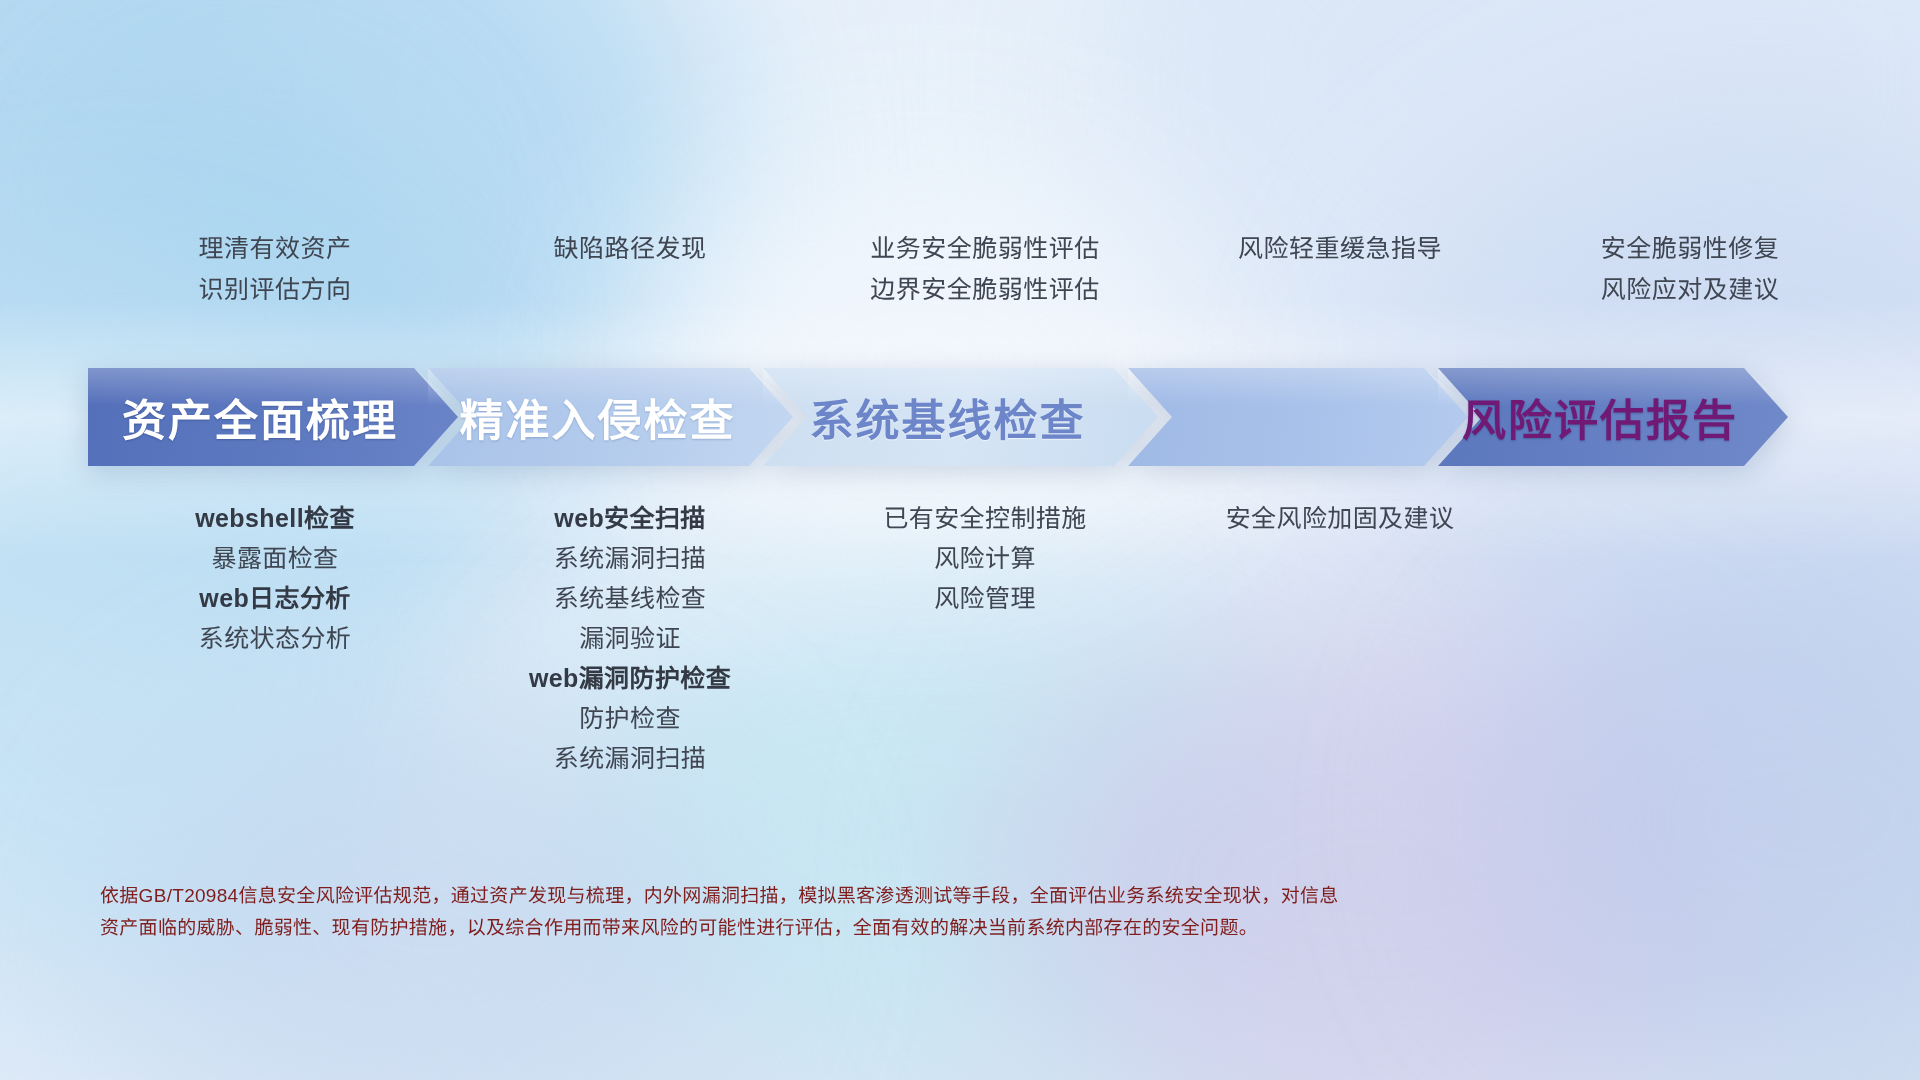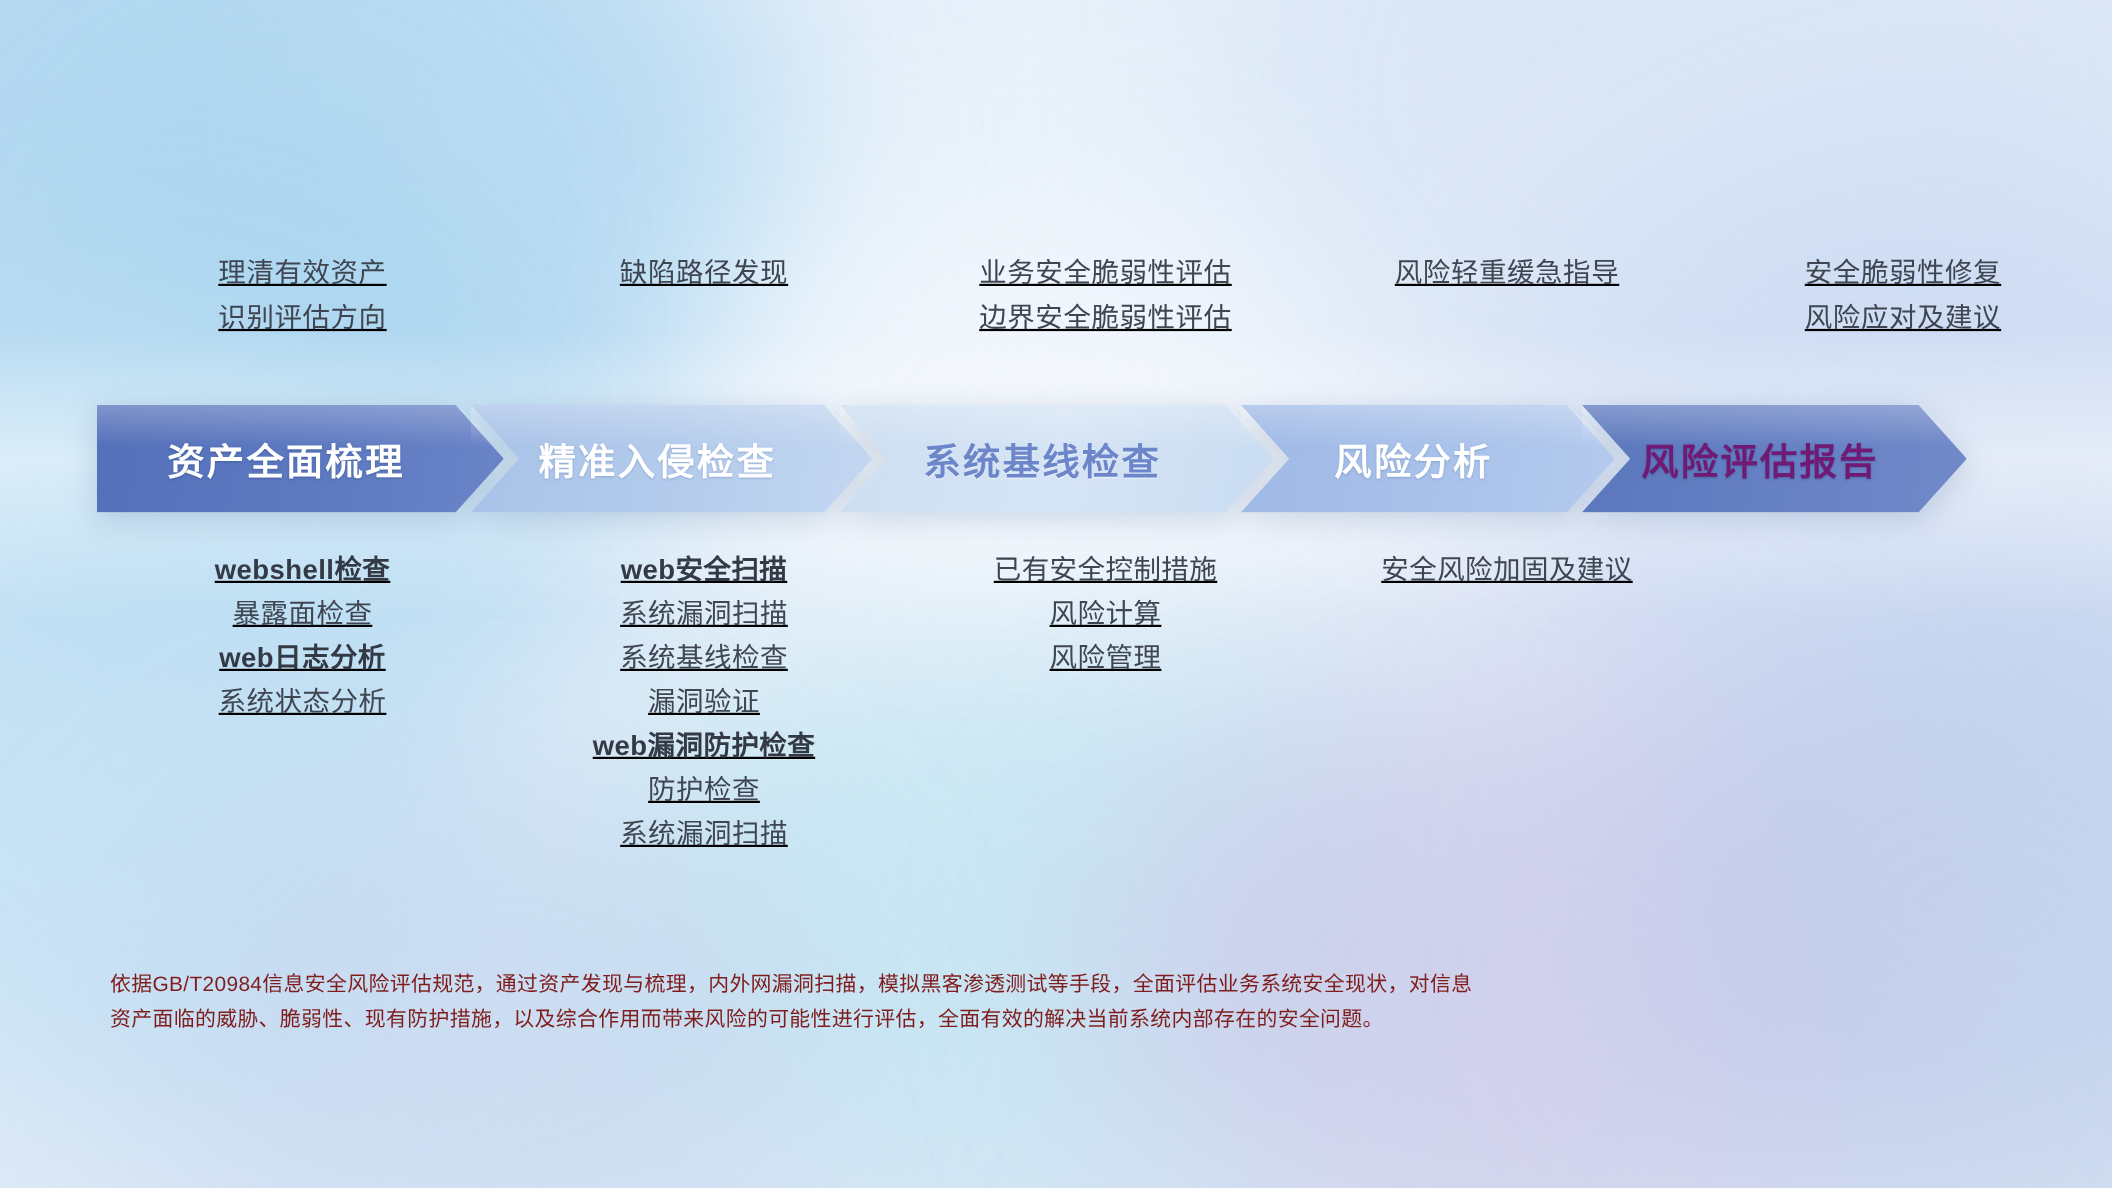"理清有效资产" .col-grid { column-gap: 10px -> 0; text-decoration: underline -> none }
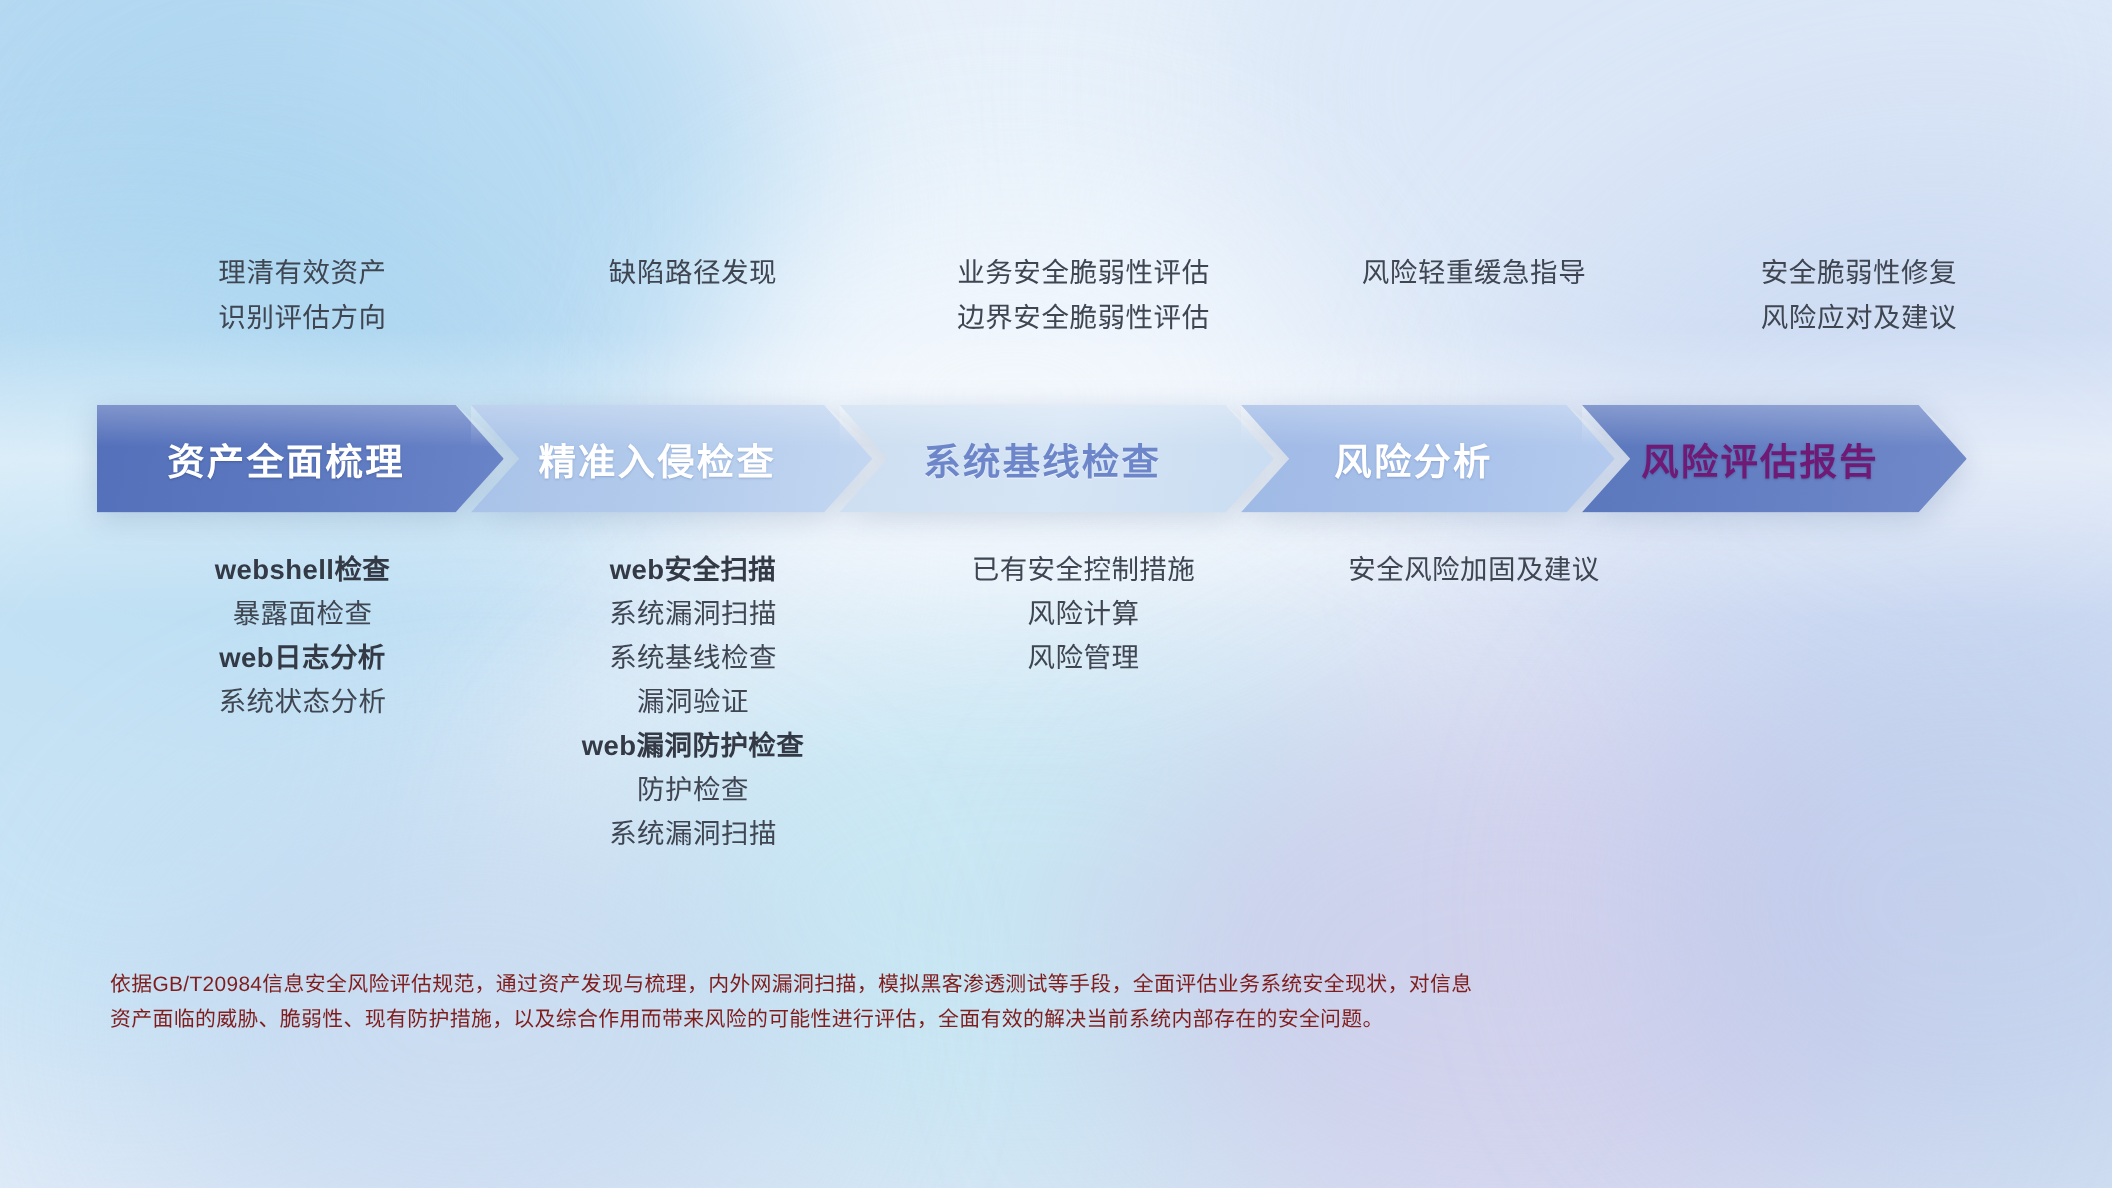"资产全面梳理" .chev .label { font-size: 34px -> 44px }
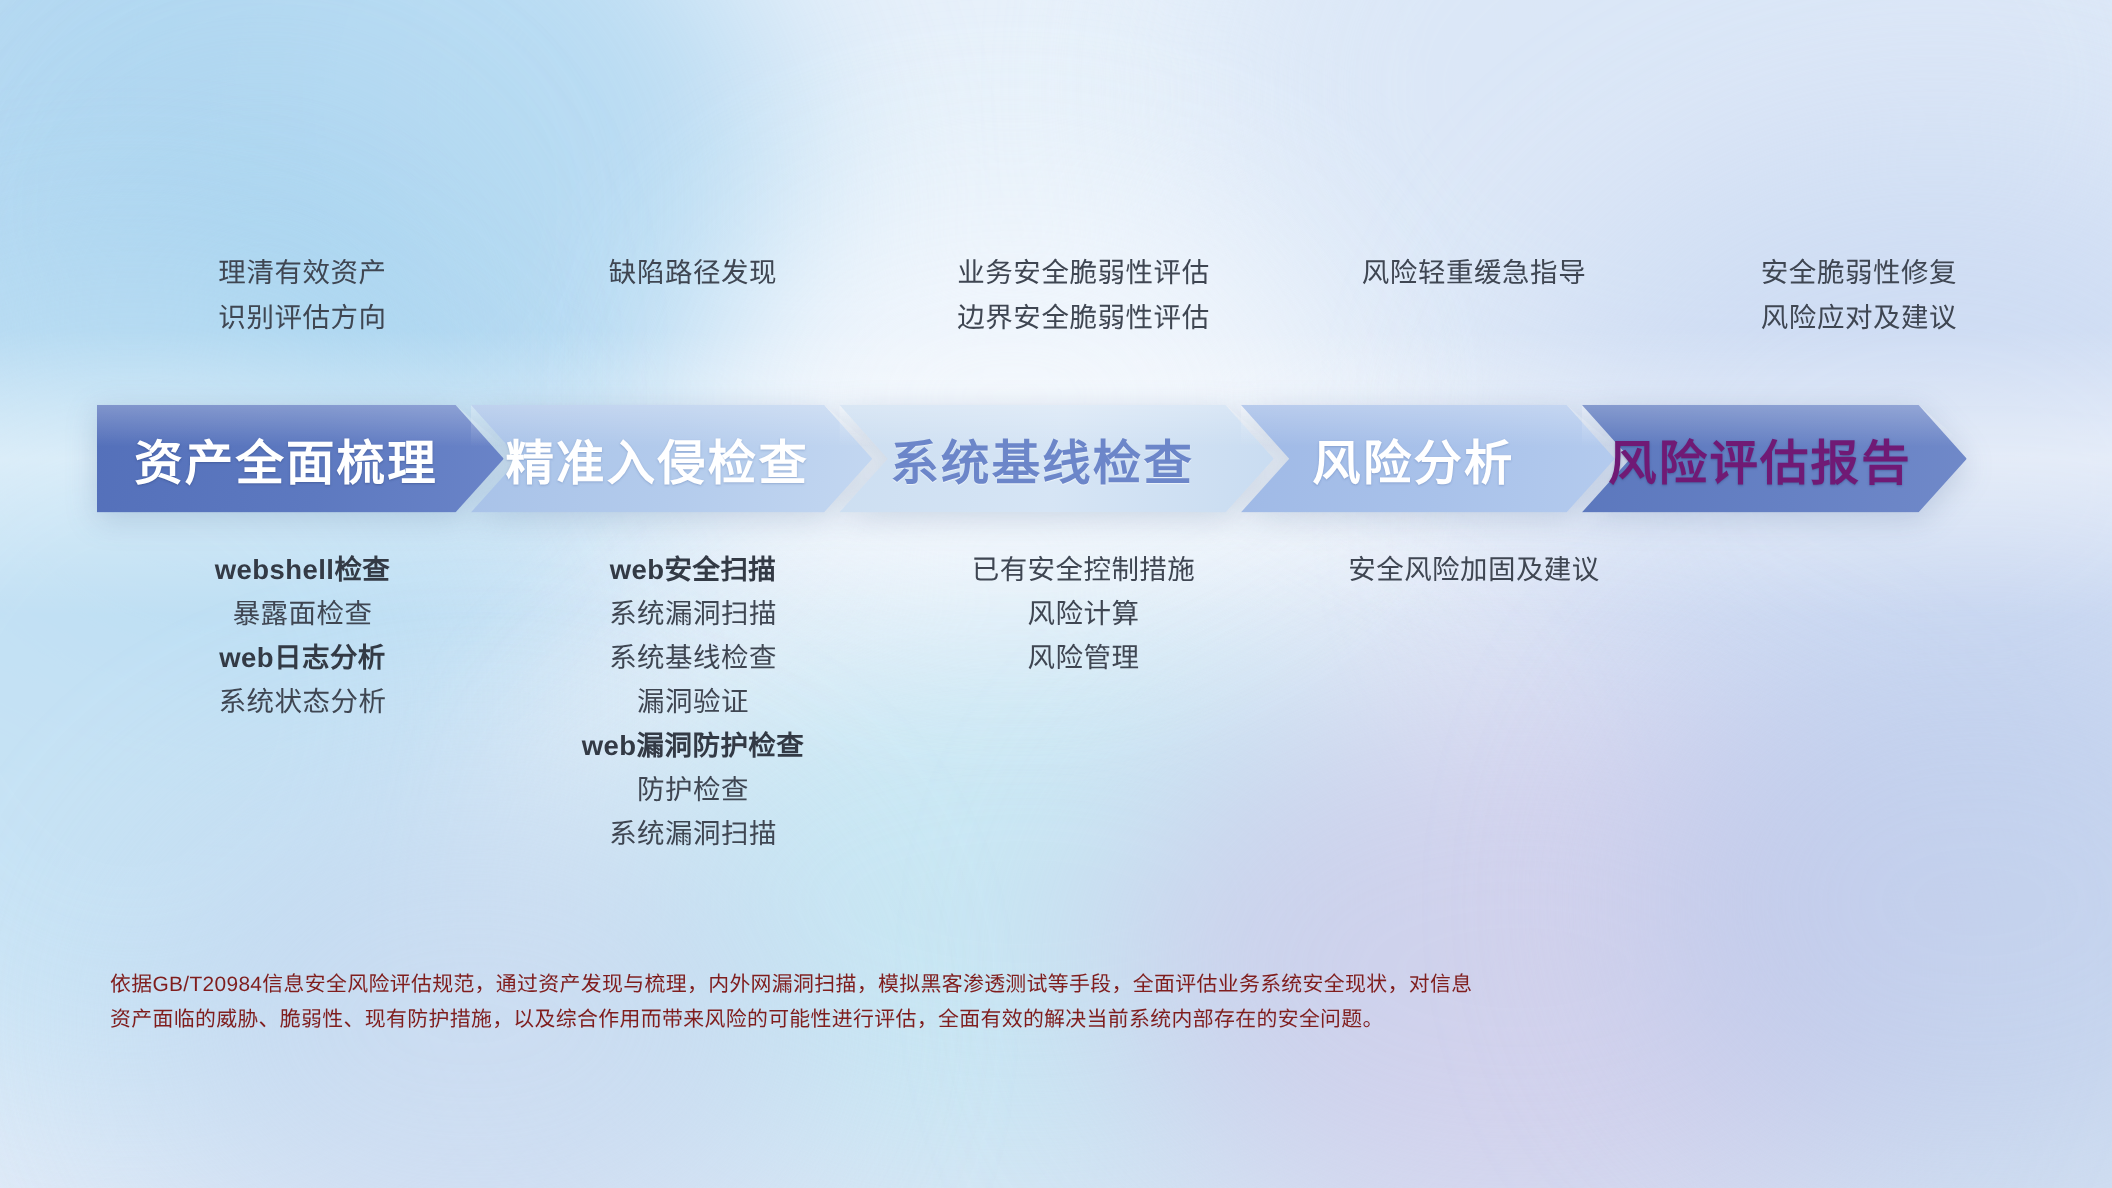"风险分析" div.label { html: <div>风险分析</div> -> none }
